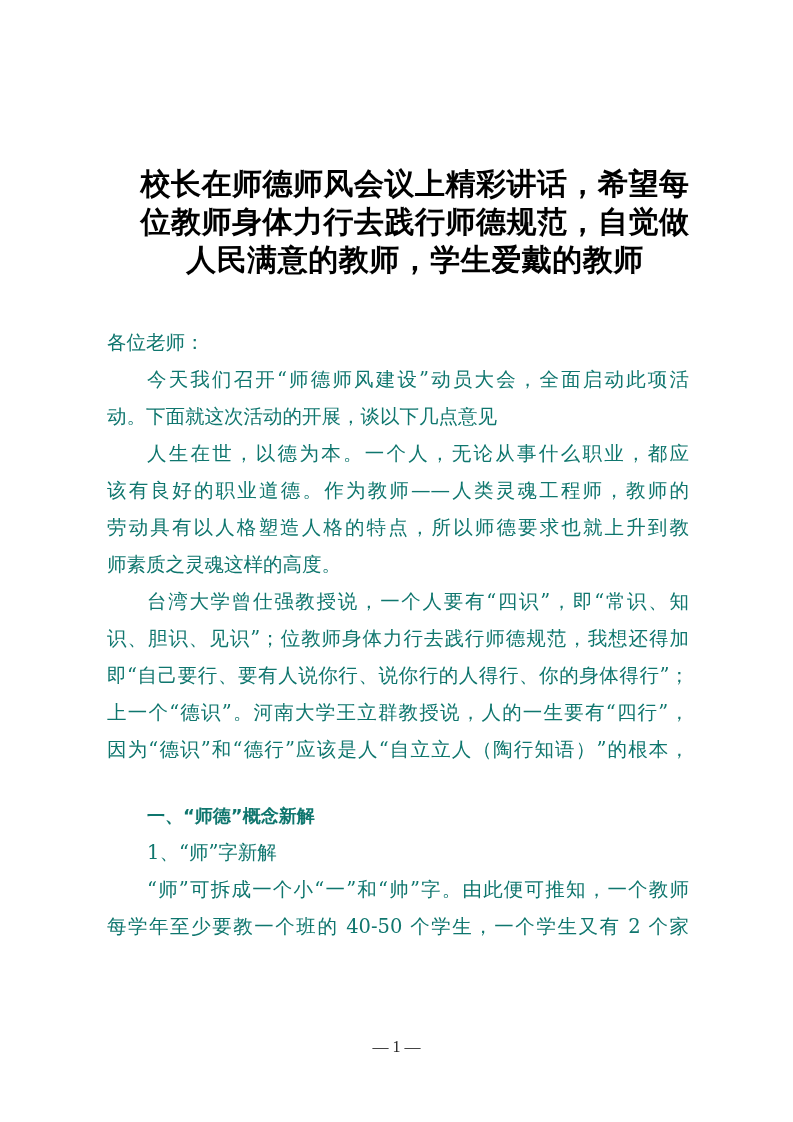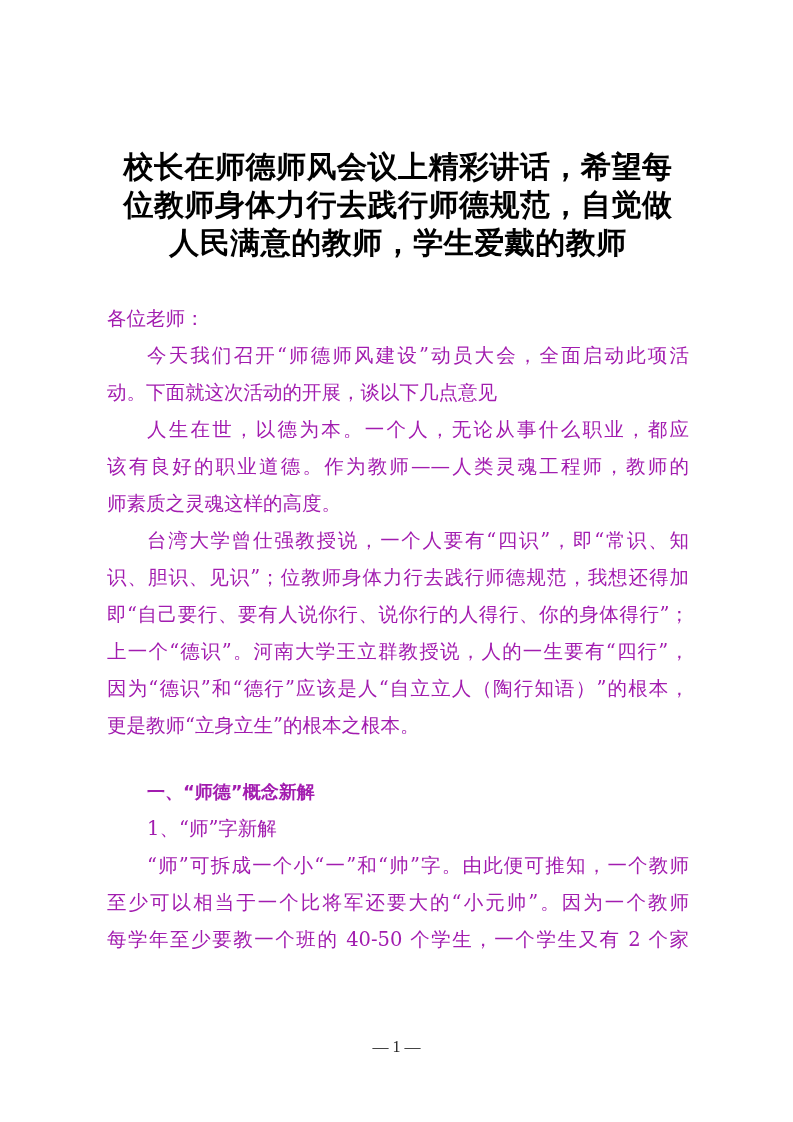"校长在师德师风会议上精彩讲话，希望每" .title { margin: 0 -> 17px }
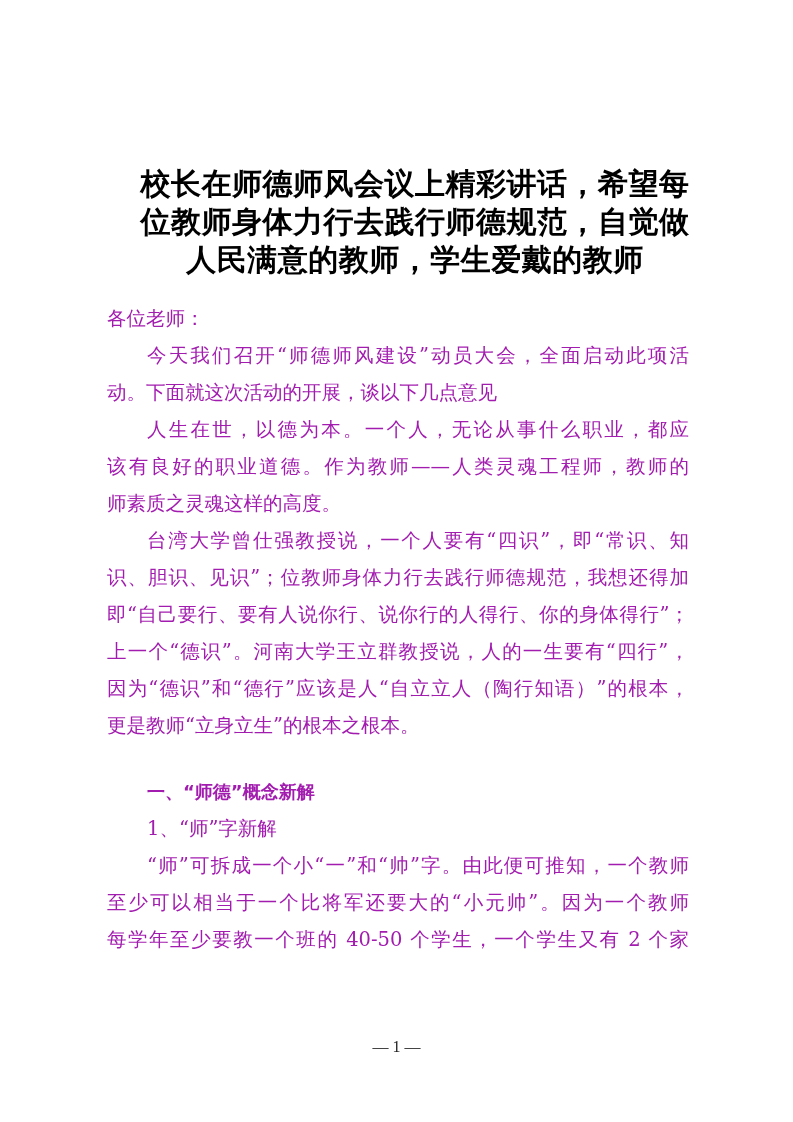"各位老师：" .body { color: #a21caf -> #0f766e; top: 300px -> 324px }
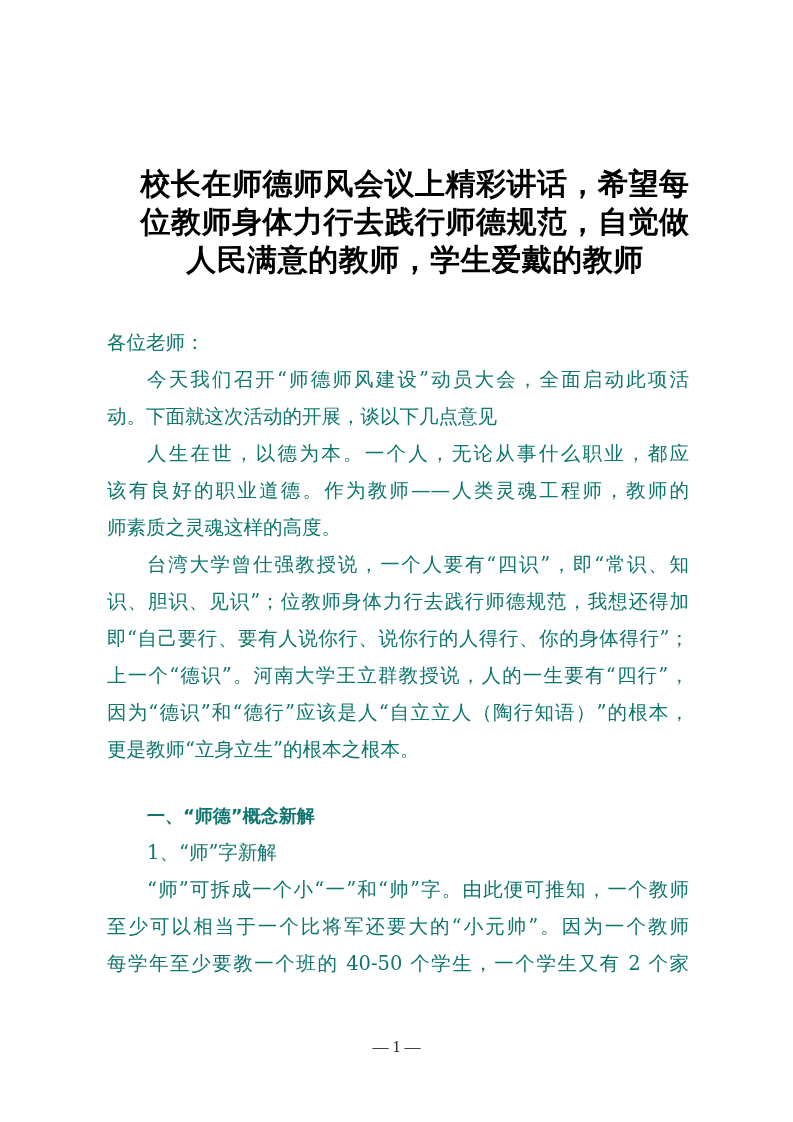"劳动具有以人格塑造人格的特点，所以师德要求也就上升到教" span.line { html: none -> <span>劳动具有以人格塑造人格的特点，所以师德要求也就上升到教</span> }
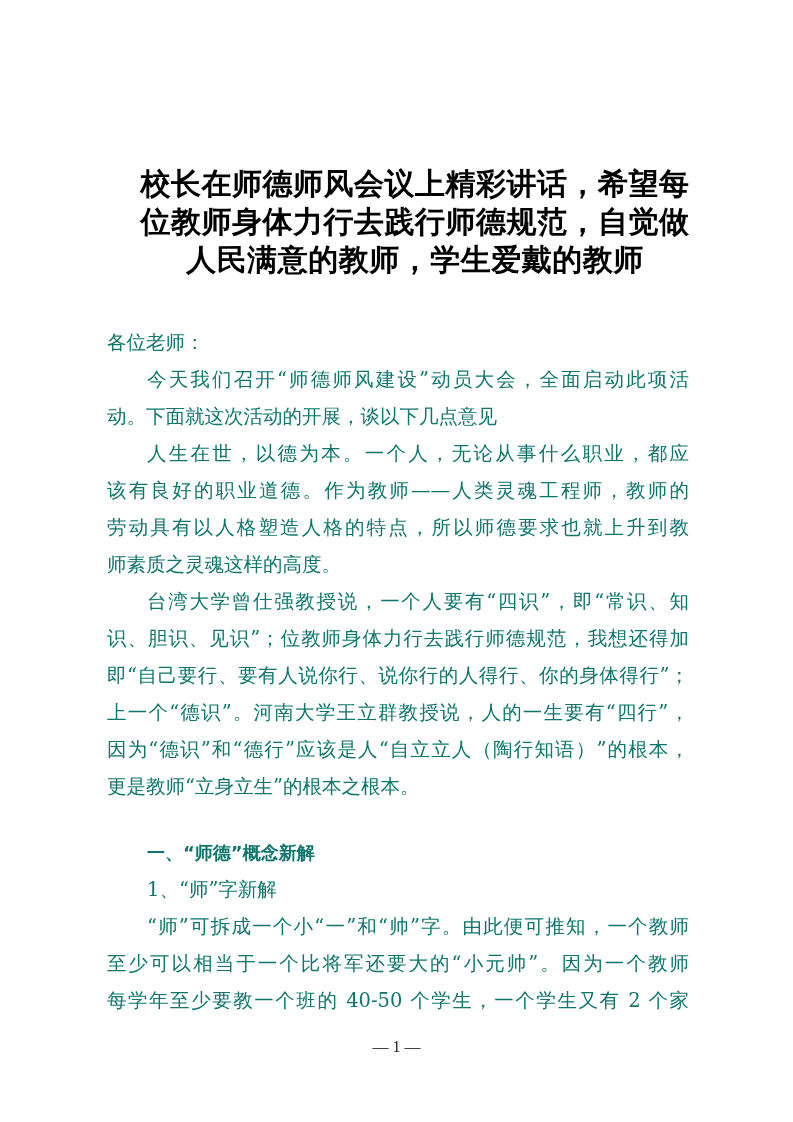"更是教师“立身立生”的根本之根本。" span.line { html: <span>更是教师“立身立生”的根本之根本。</span> -> none }
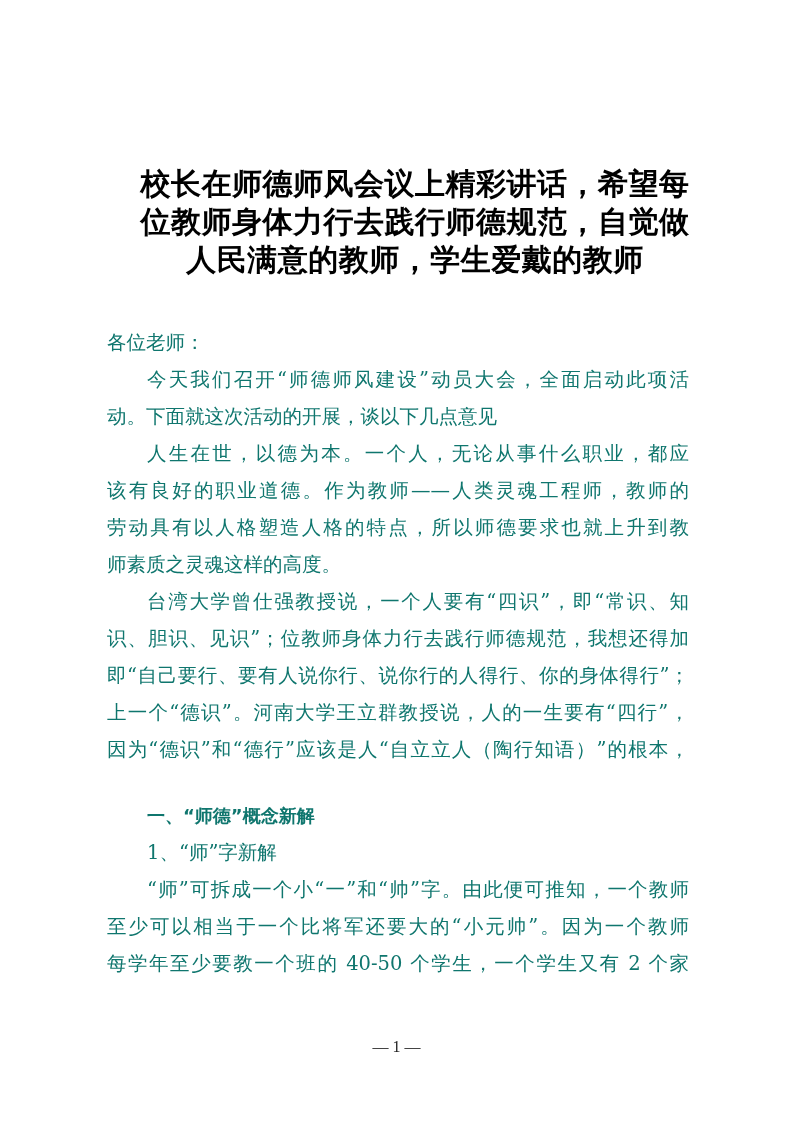"至少可以相当于一个比将军还要大的“小元帅”。因为一个教师" span.line { html: <span>至少可以相当于一个比将军还要大的“小元帅”。因为一个教师</span> -> none }
